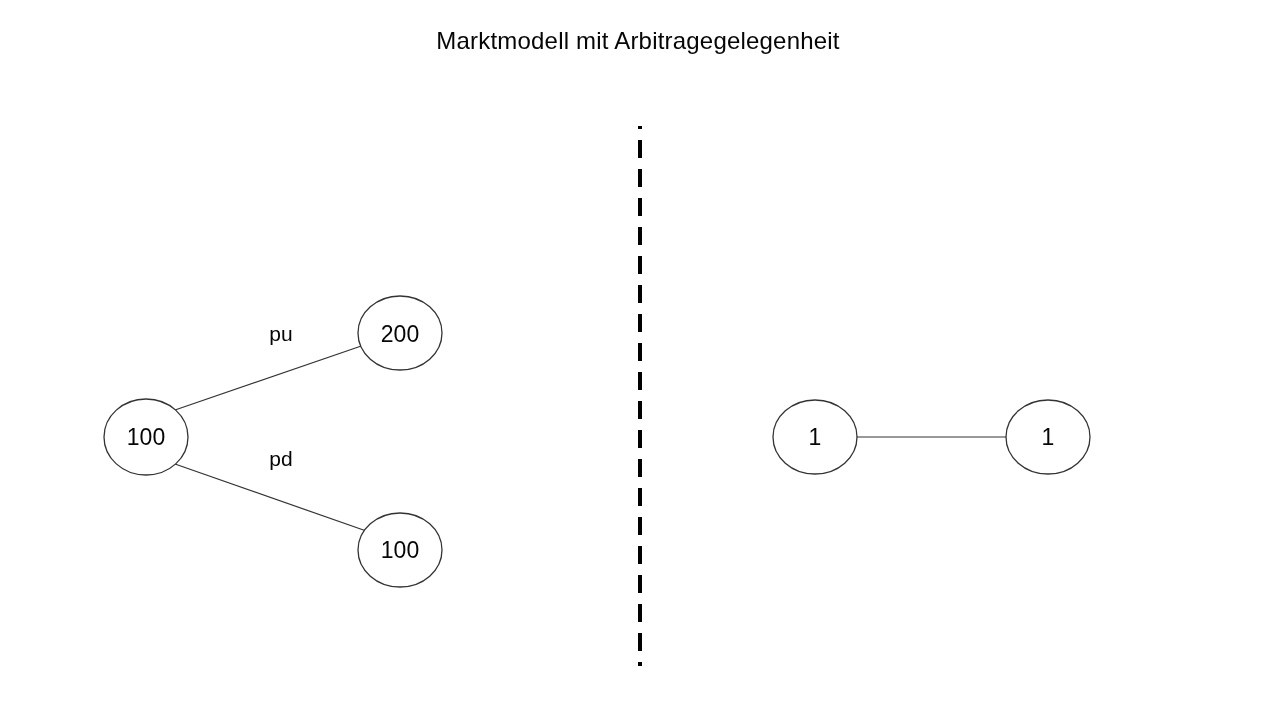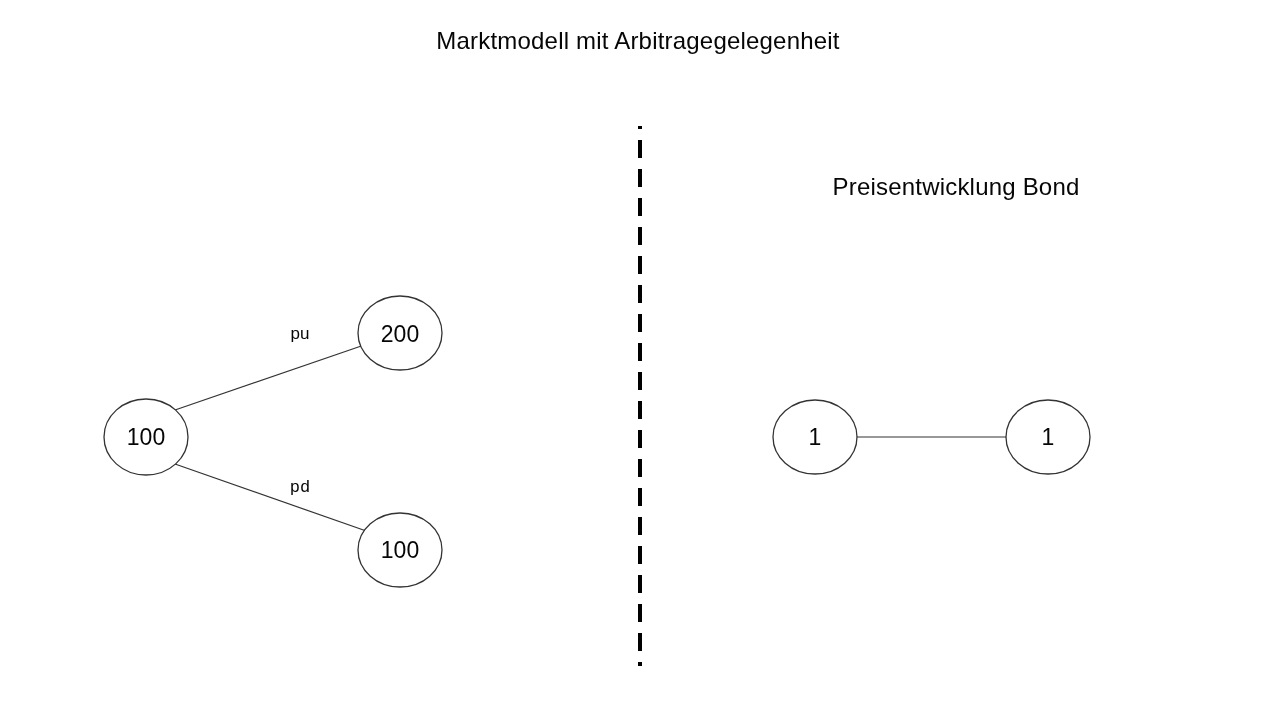"Preisentwicklung Bond" div.txt { html: <div>Preisentwicklung Bond</div> -> none }
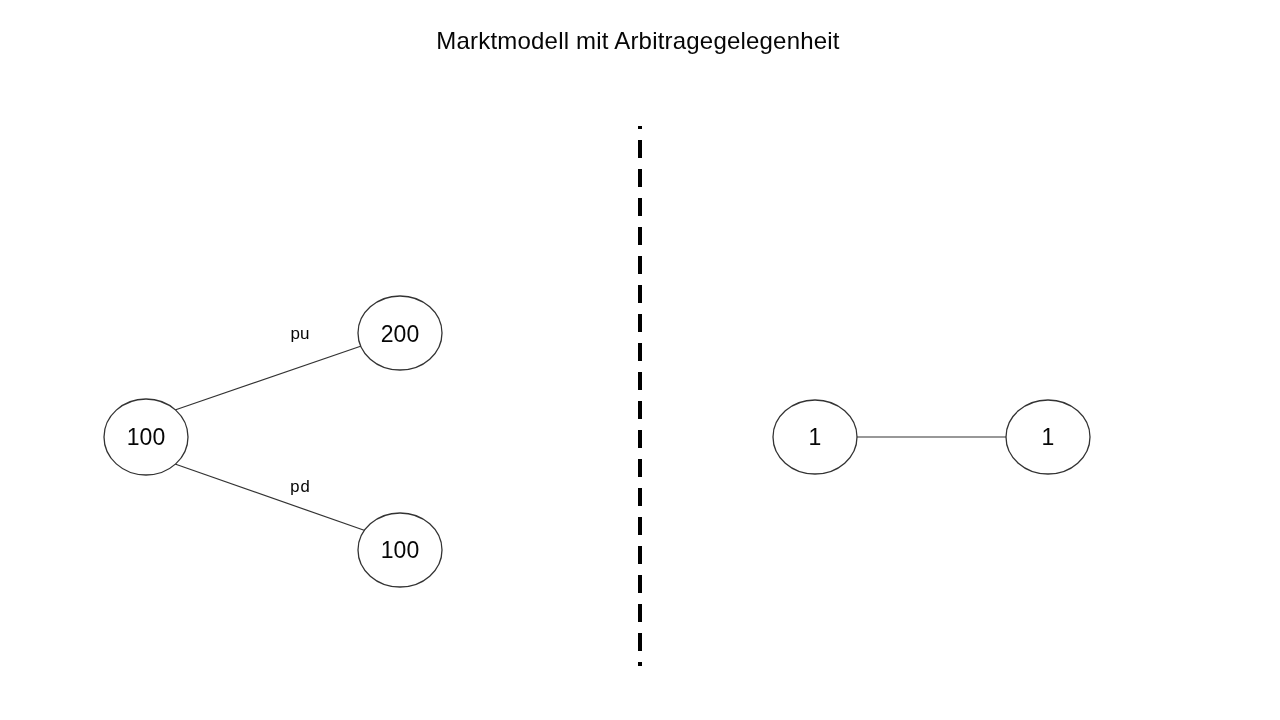"pu" .edge-label { font-size: 17px -> 21px; margin-left: 19px -> none }
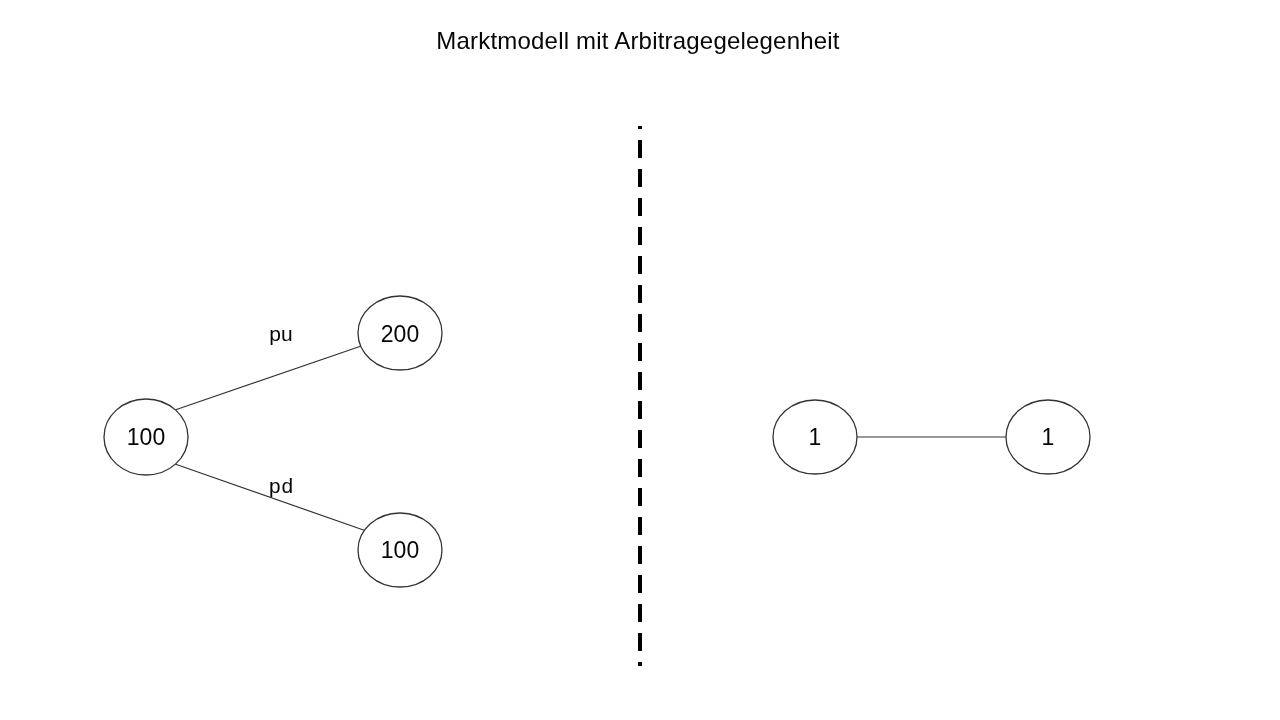"pd" .edge-label-down { font-family: Liberation Mono, monospace -> none; top: 487px -> 459px }
